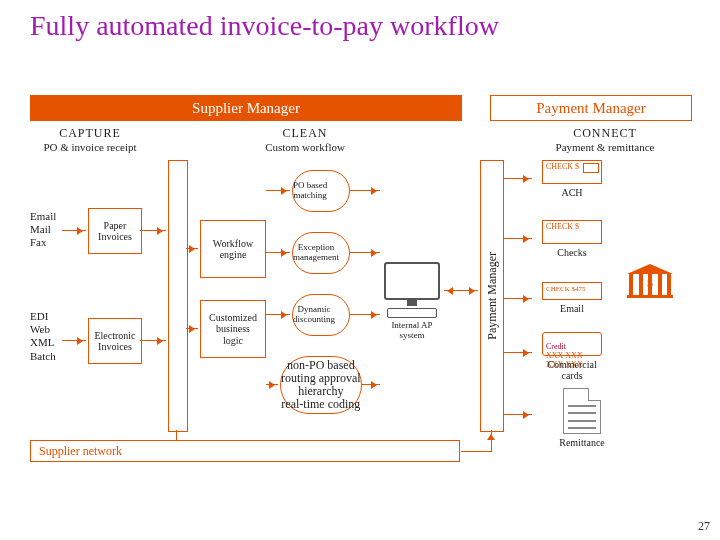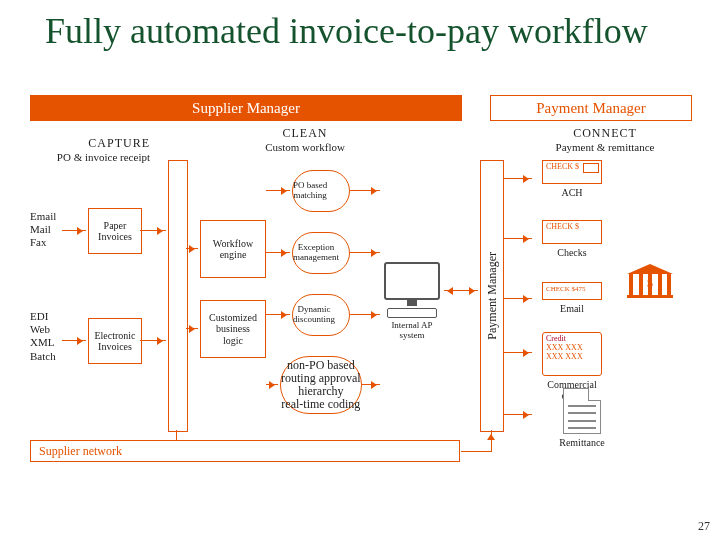"Fully automated invoice-to-pay workflow" .title { color: #14532d -> #a21caf; font-size: 36px -> 28px; left: 45px -> 30px }
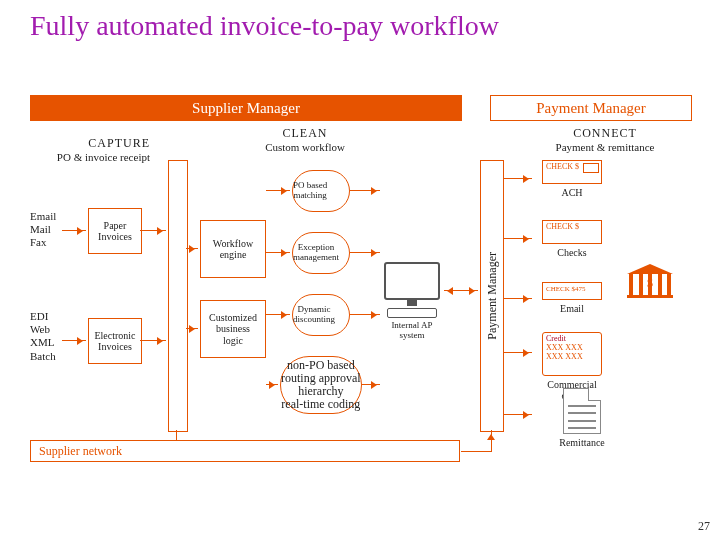"CAPTURE" div.colhead { text-align: right -> center; top: 136px -> 126px }
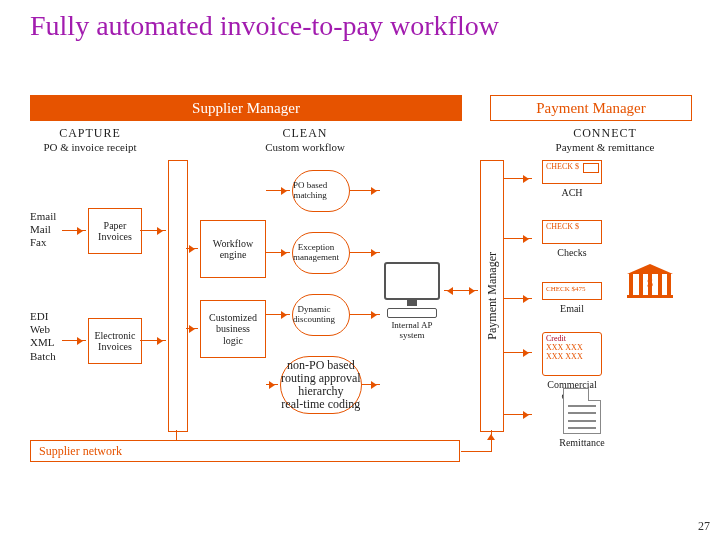"Credit" .card { height: 44px -> 24px; padding: 2px 3px -> 10px 3px }
